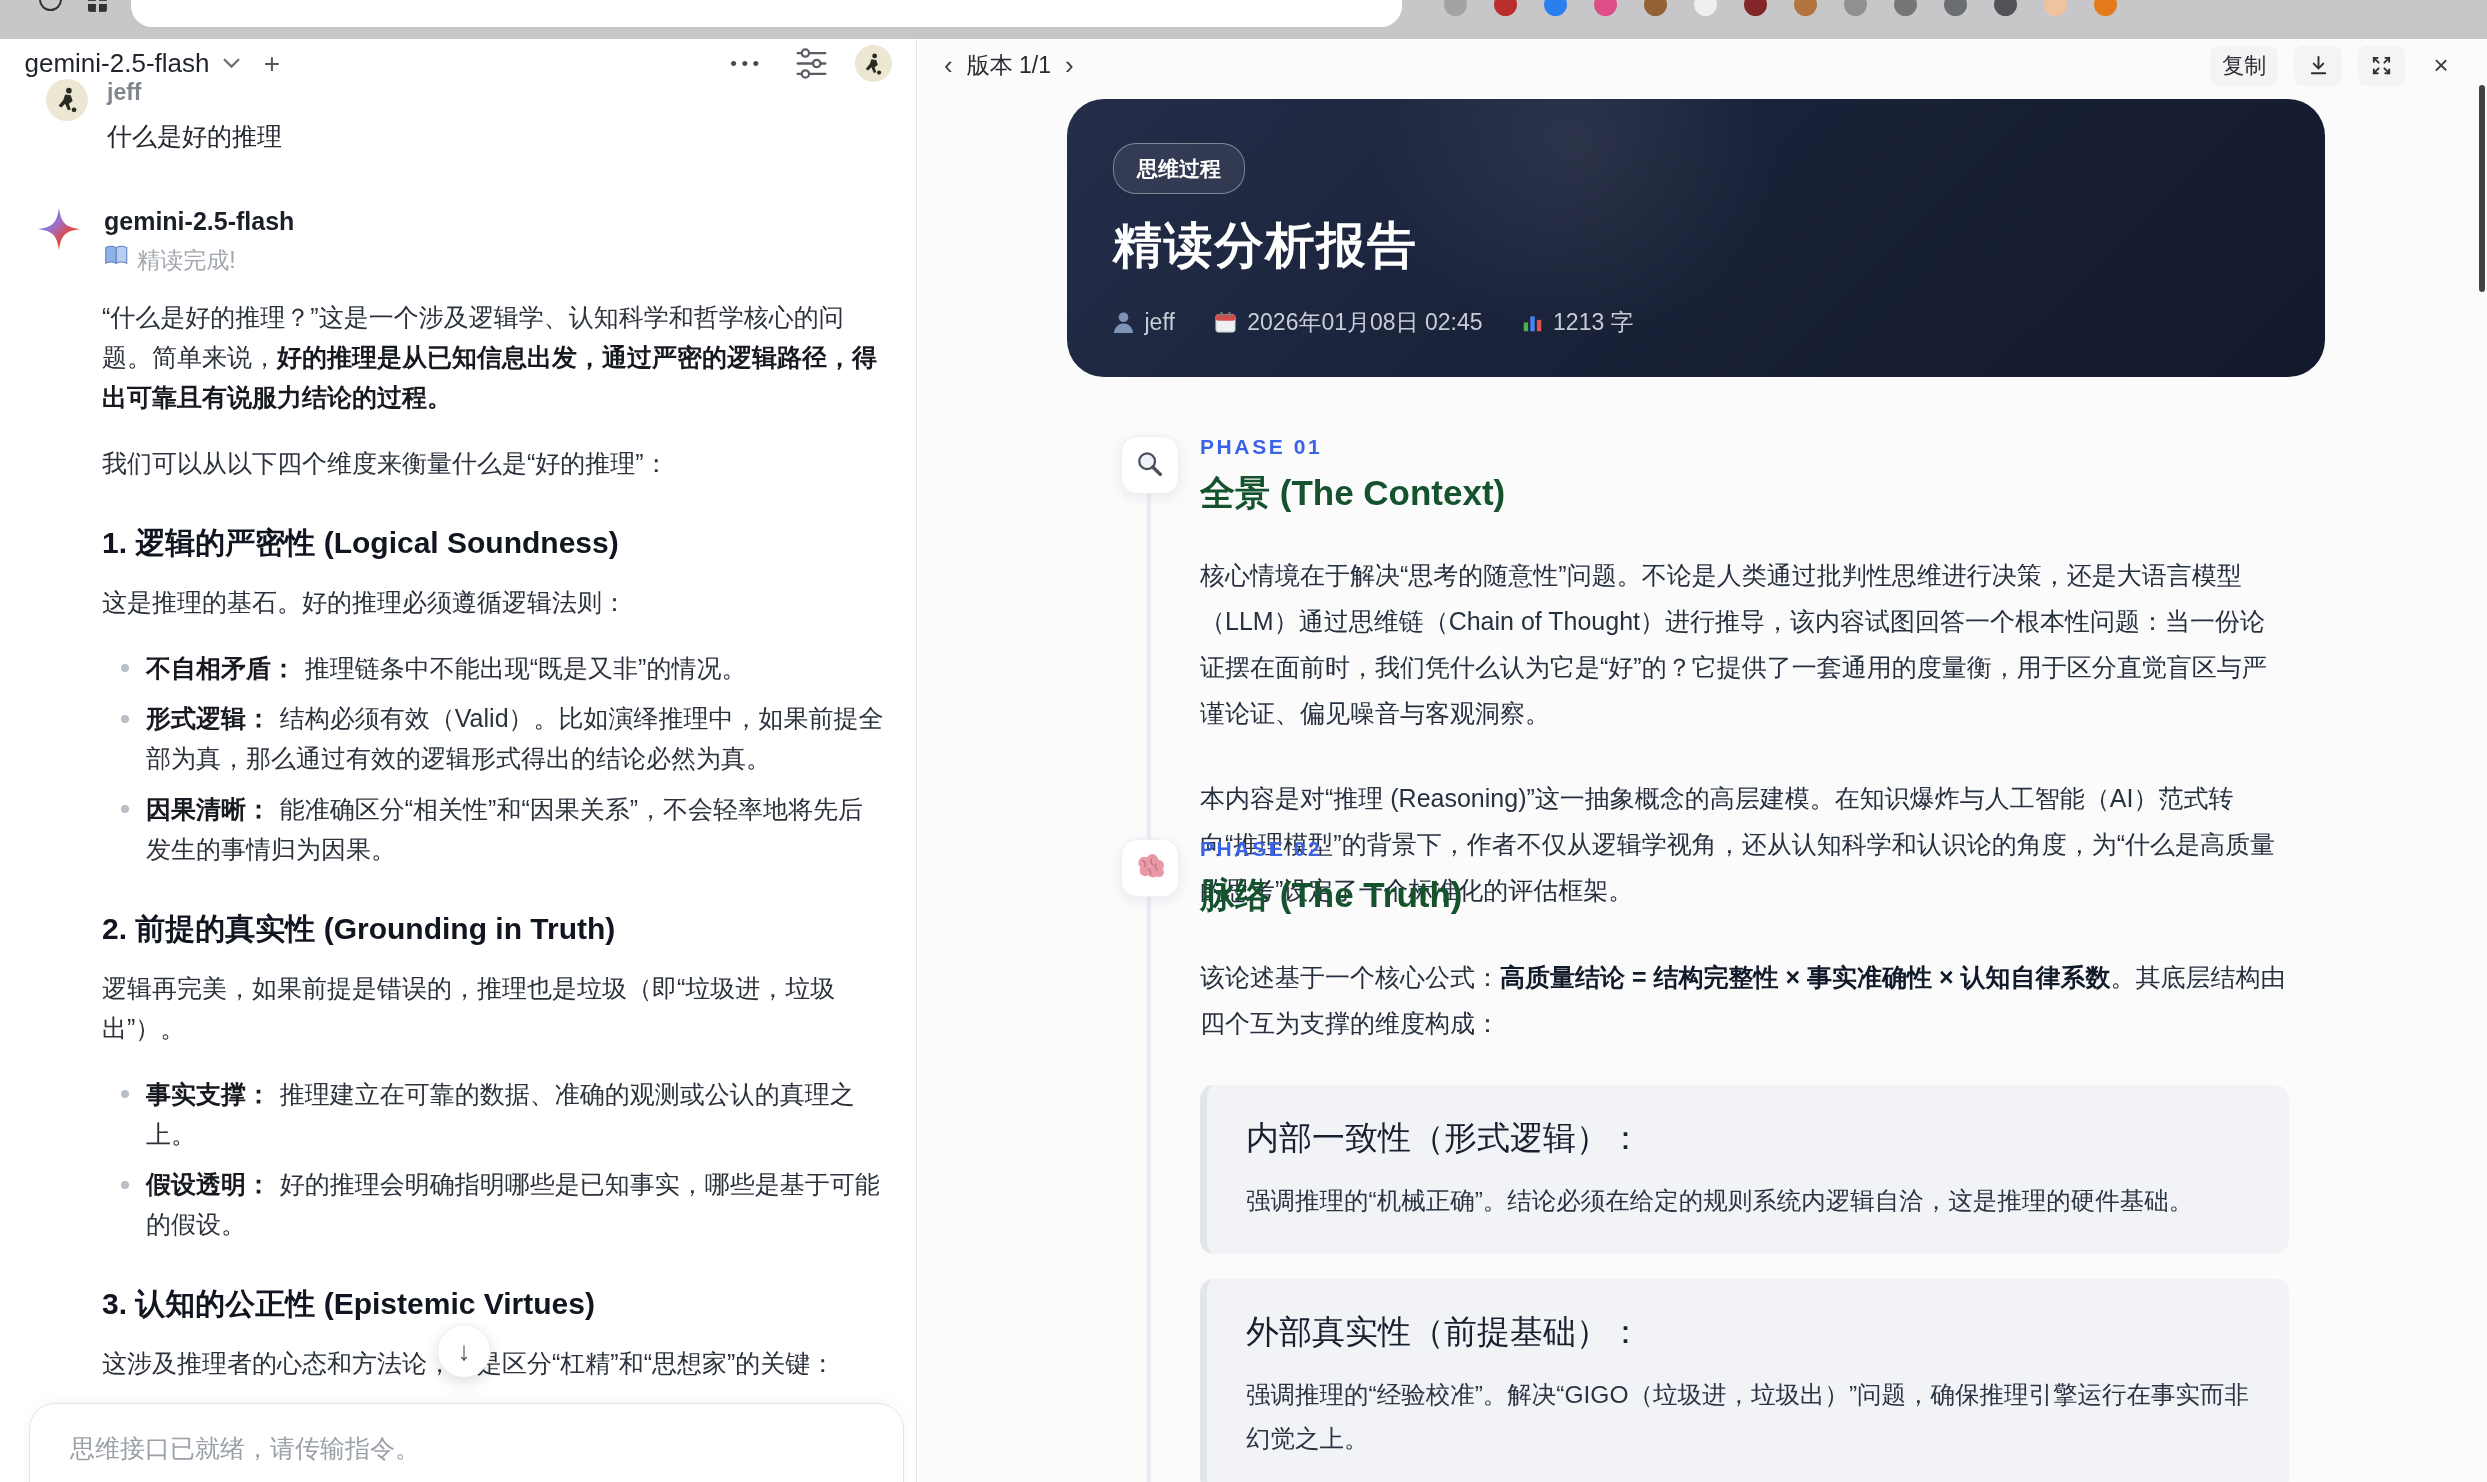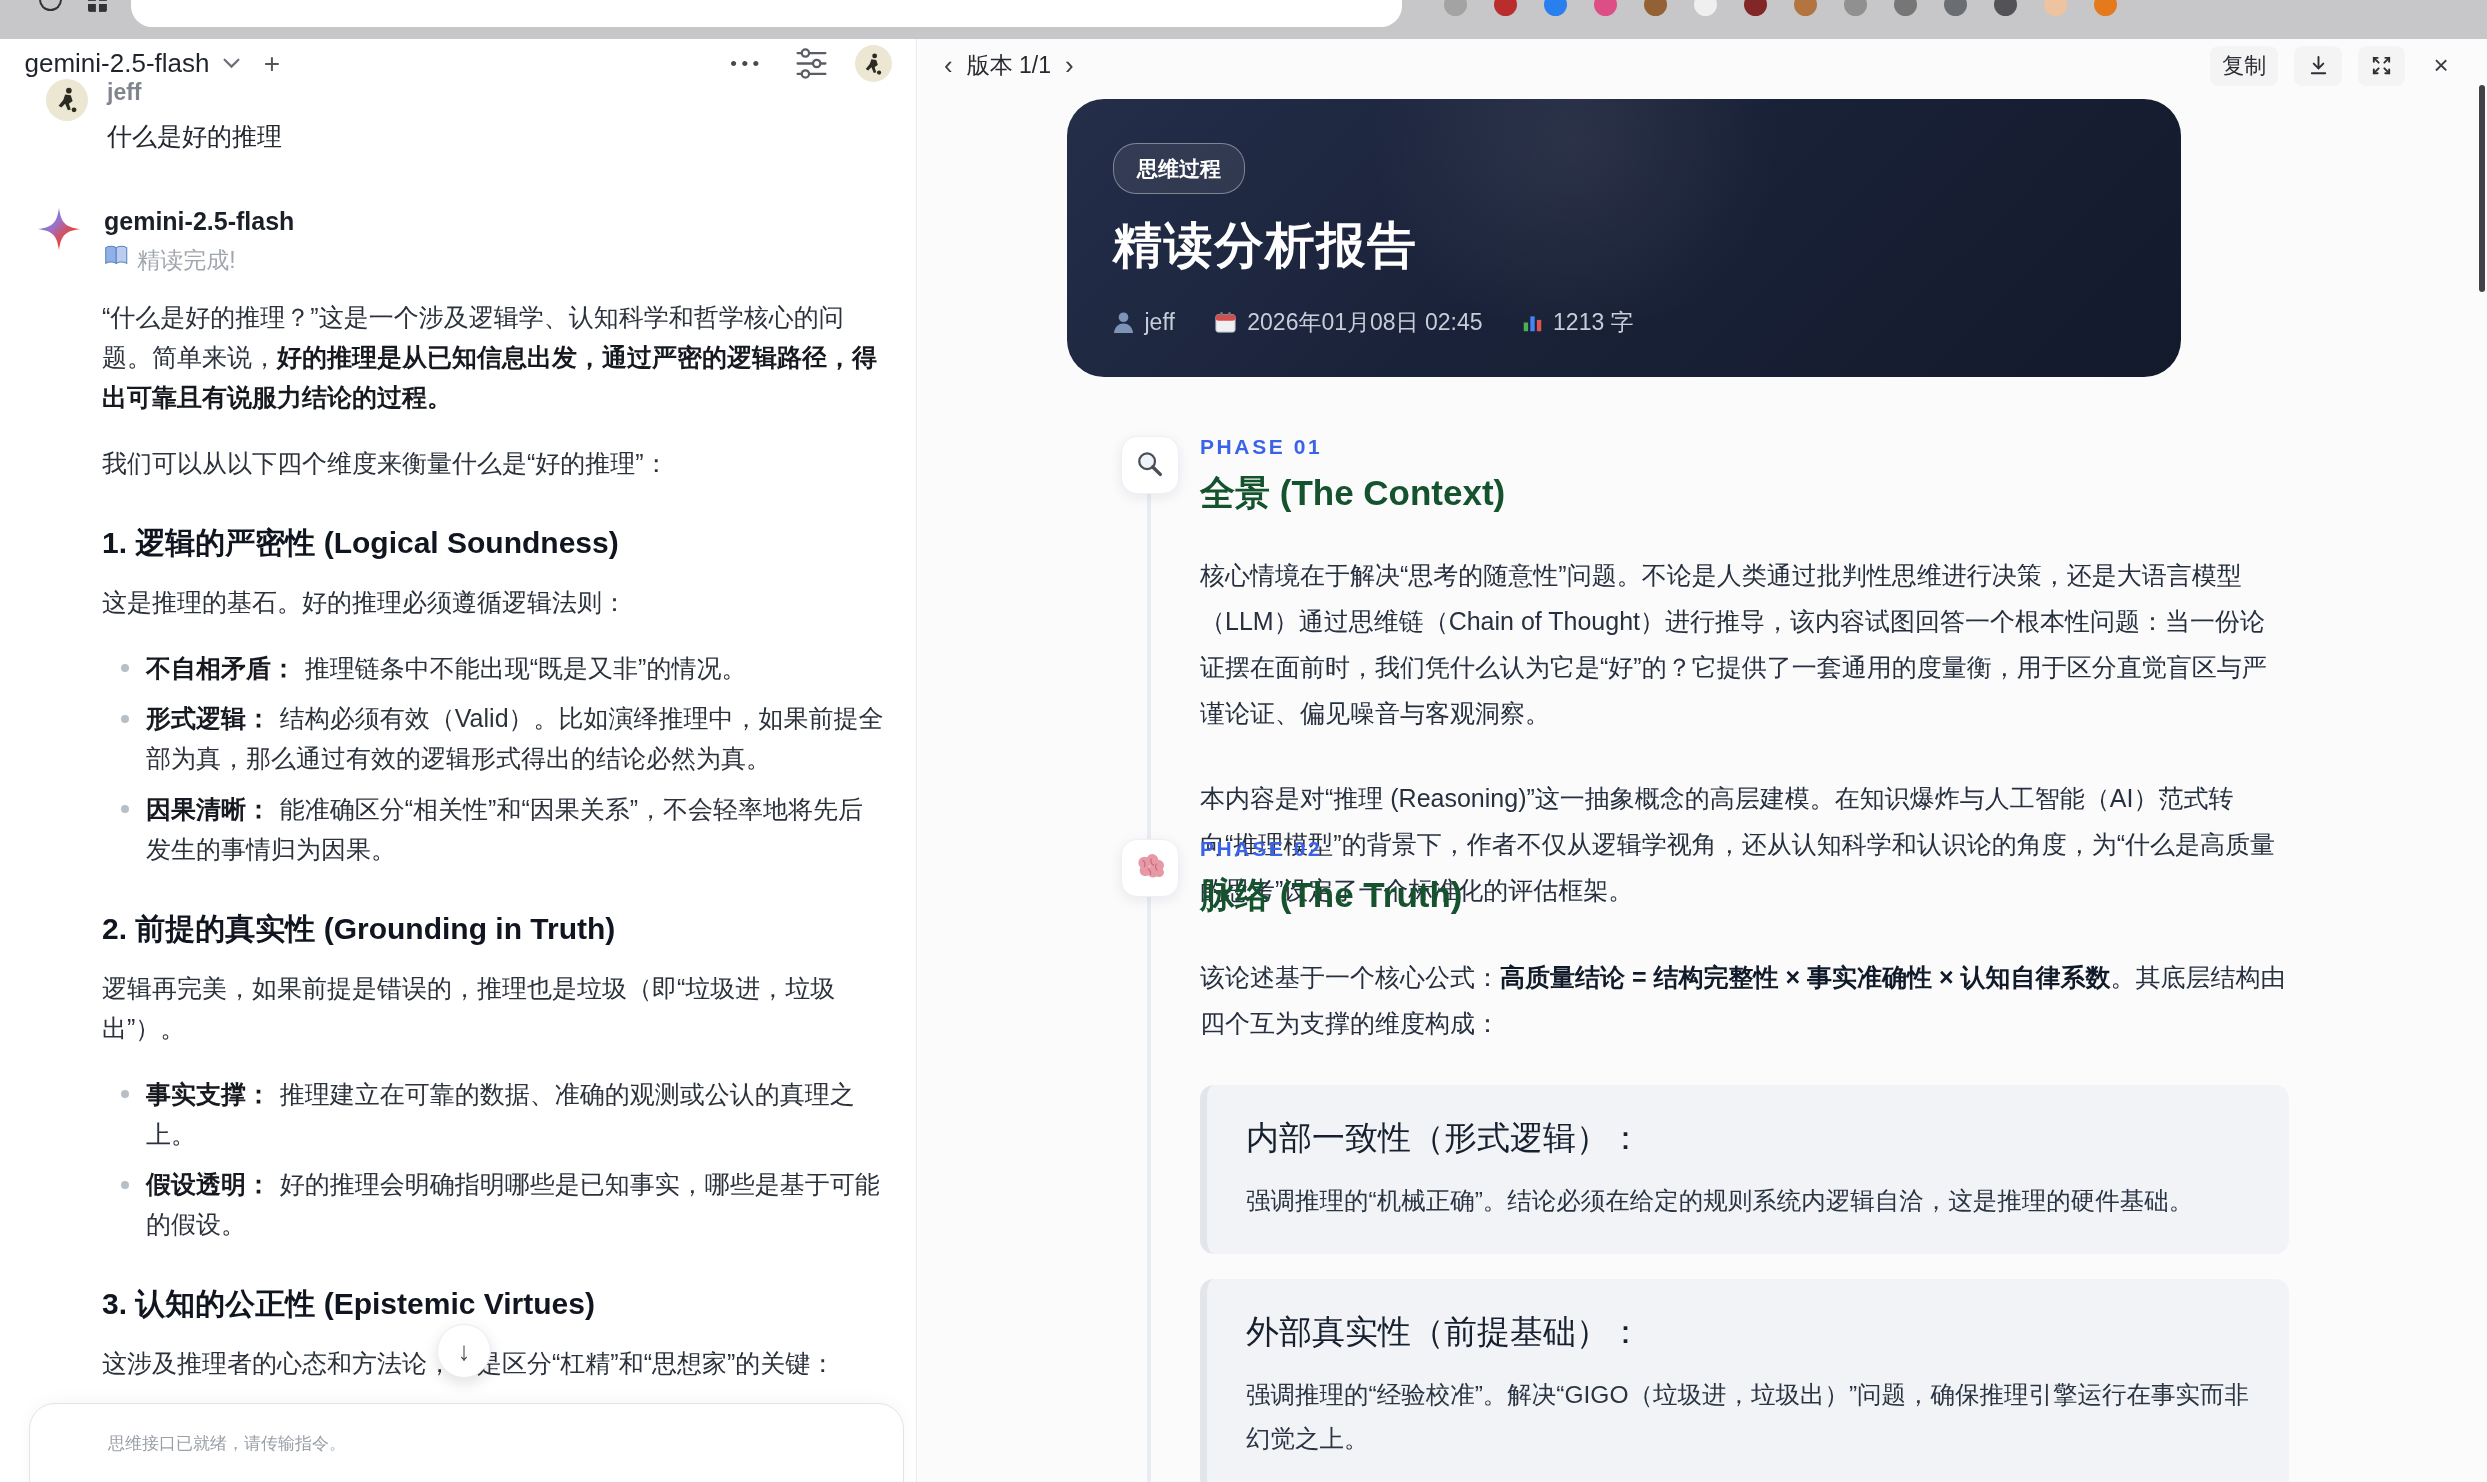"思维过程" .hero { width: 1114px -> 1258px }
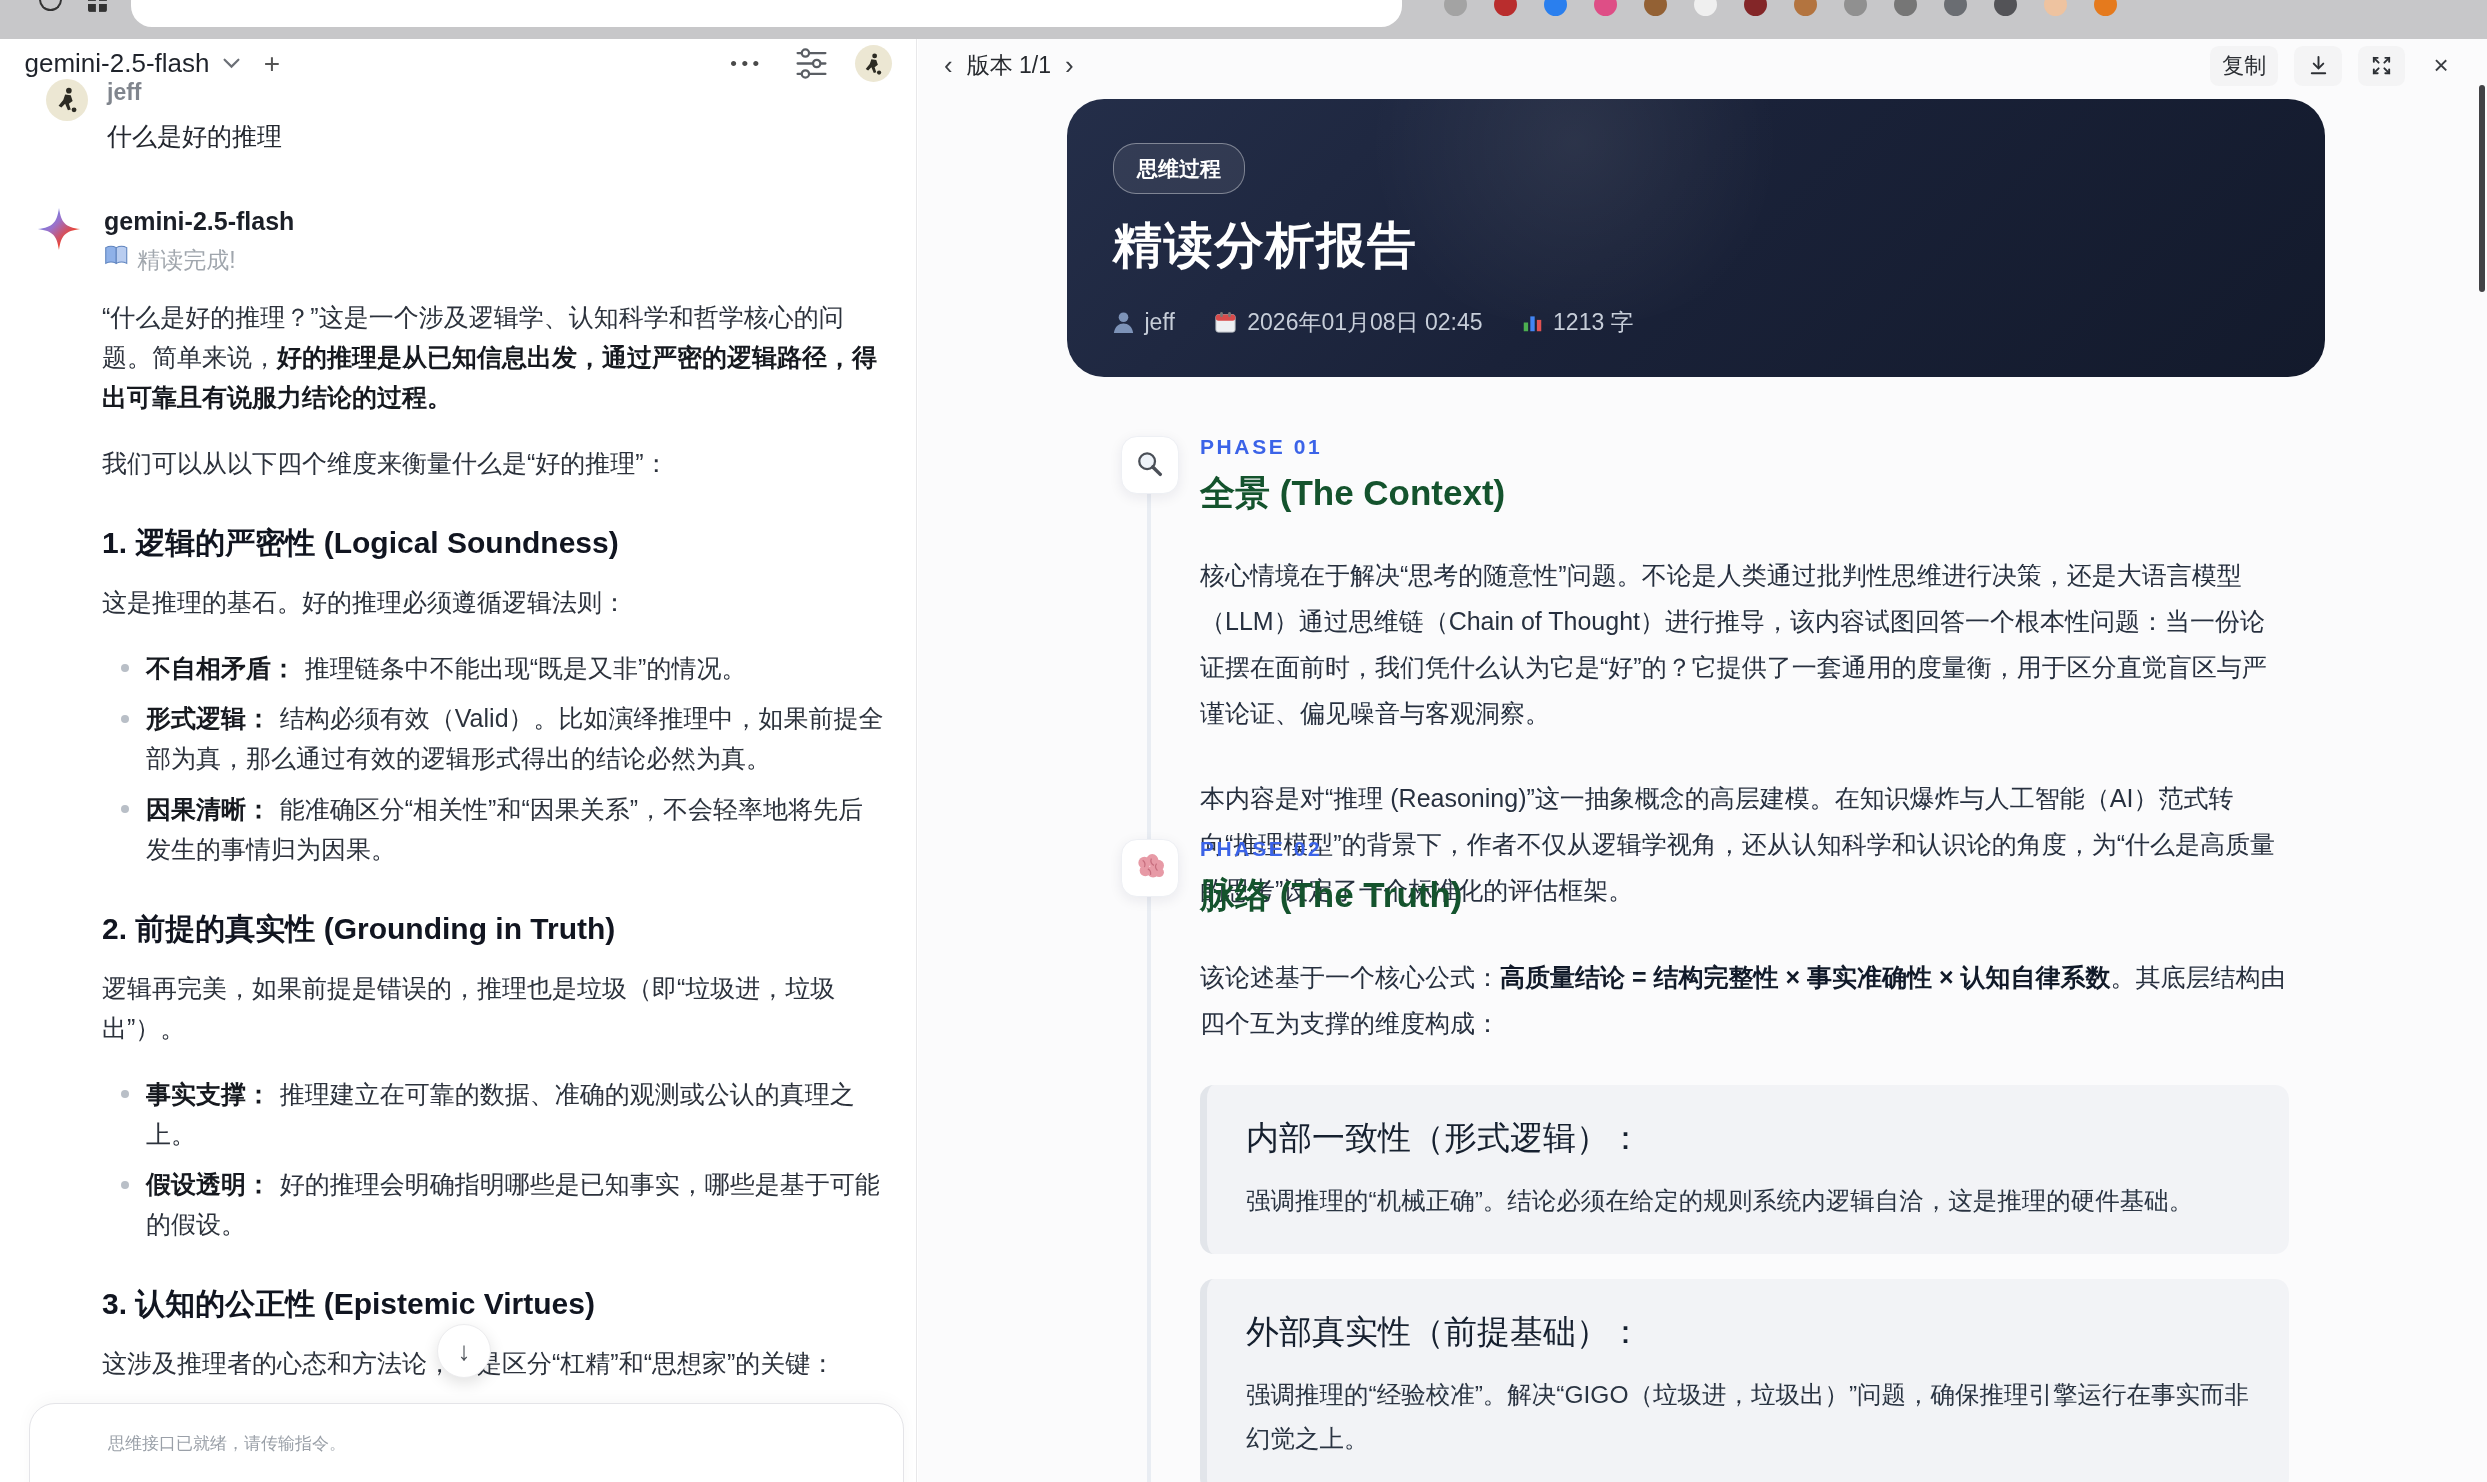"思维接口已就绪，请传输指令。" .composer .ph { font-size: 17px -> 25px; margin-left: 38px -> none }
